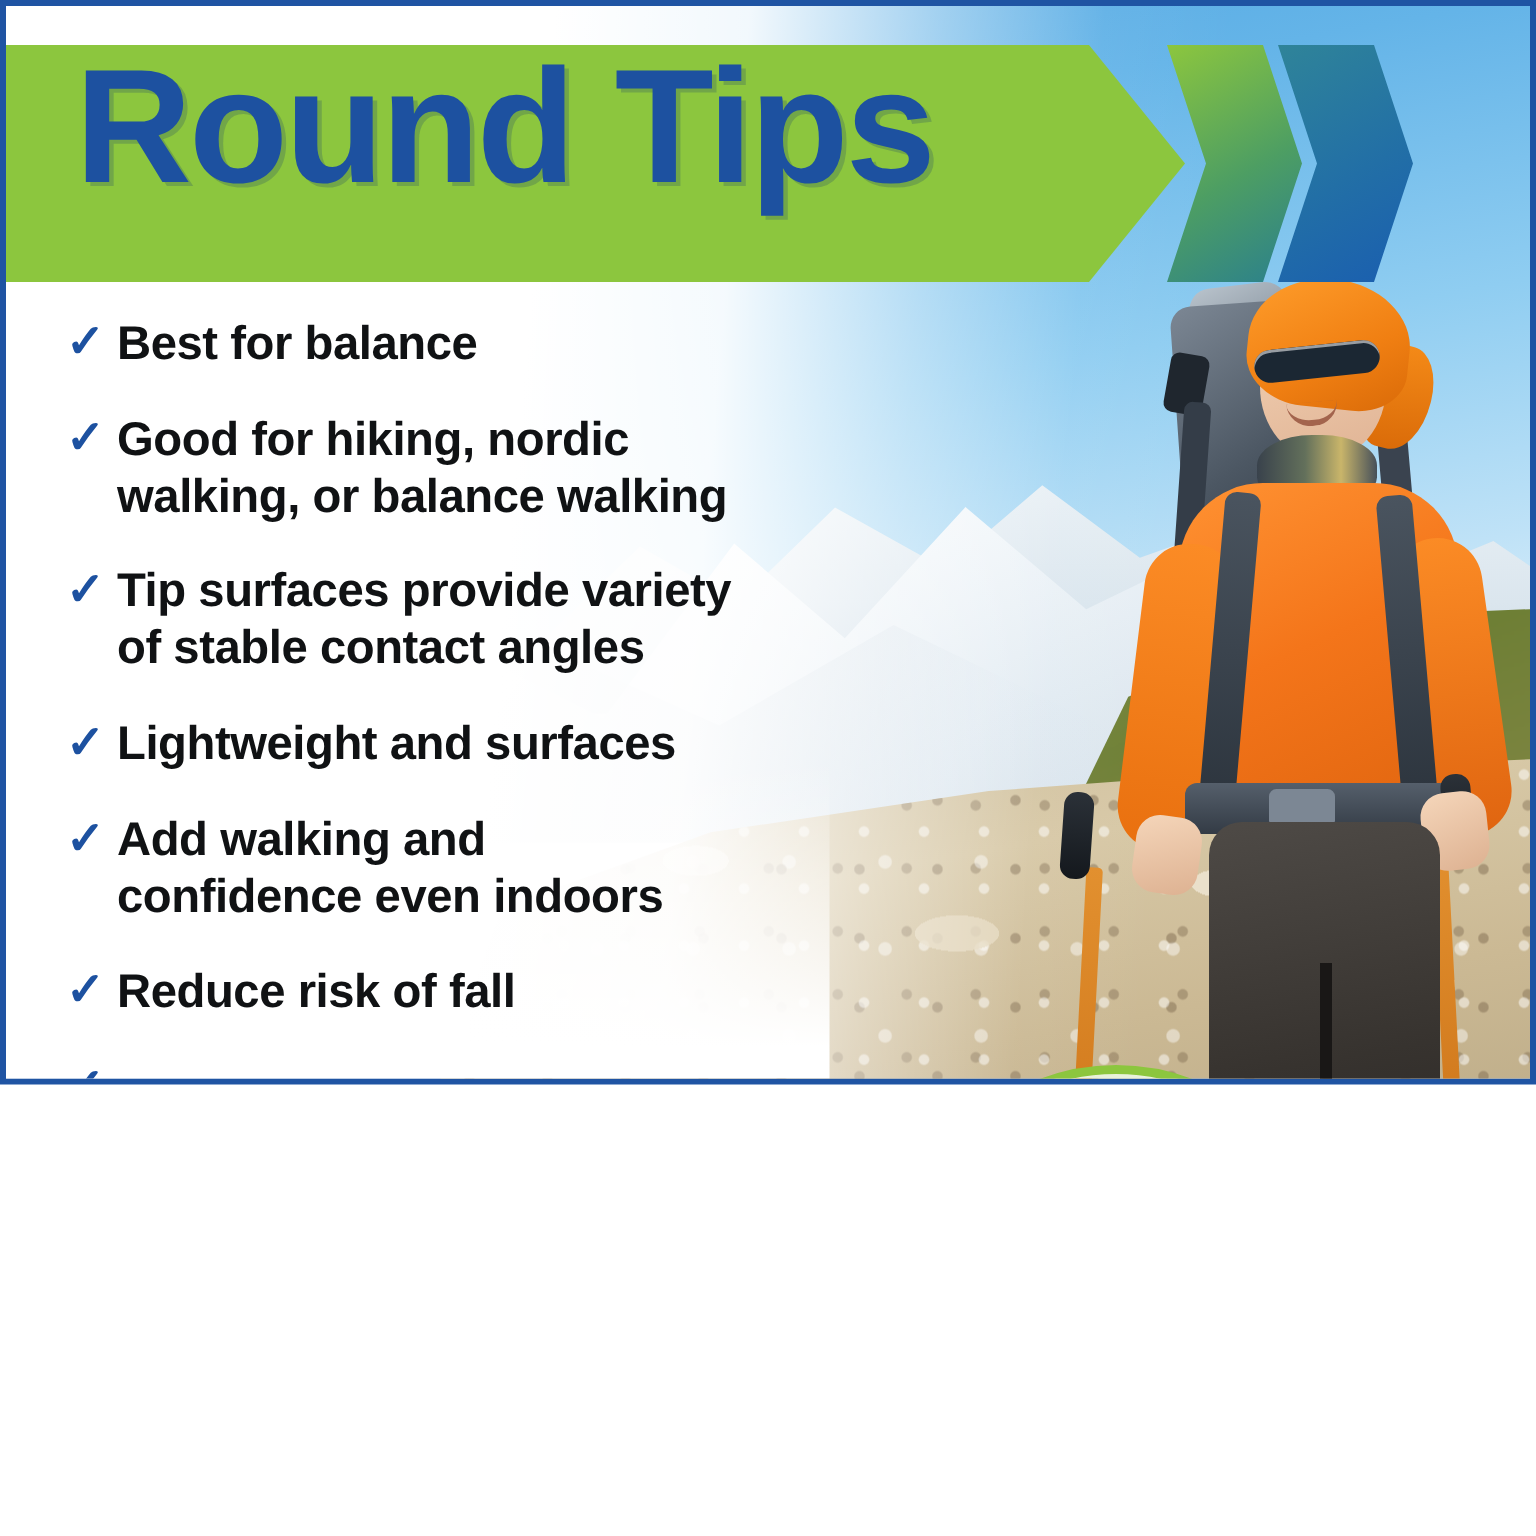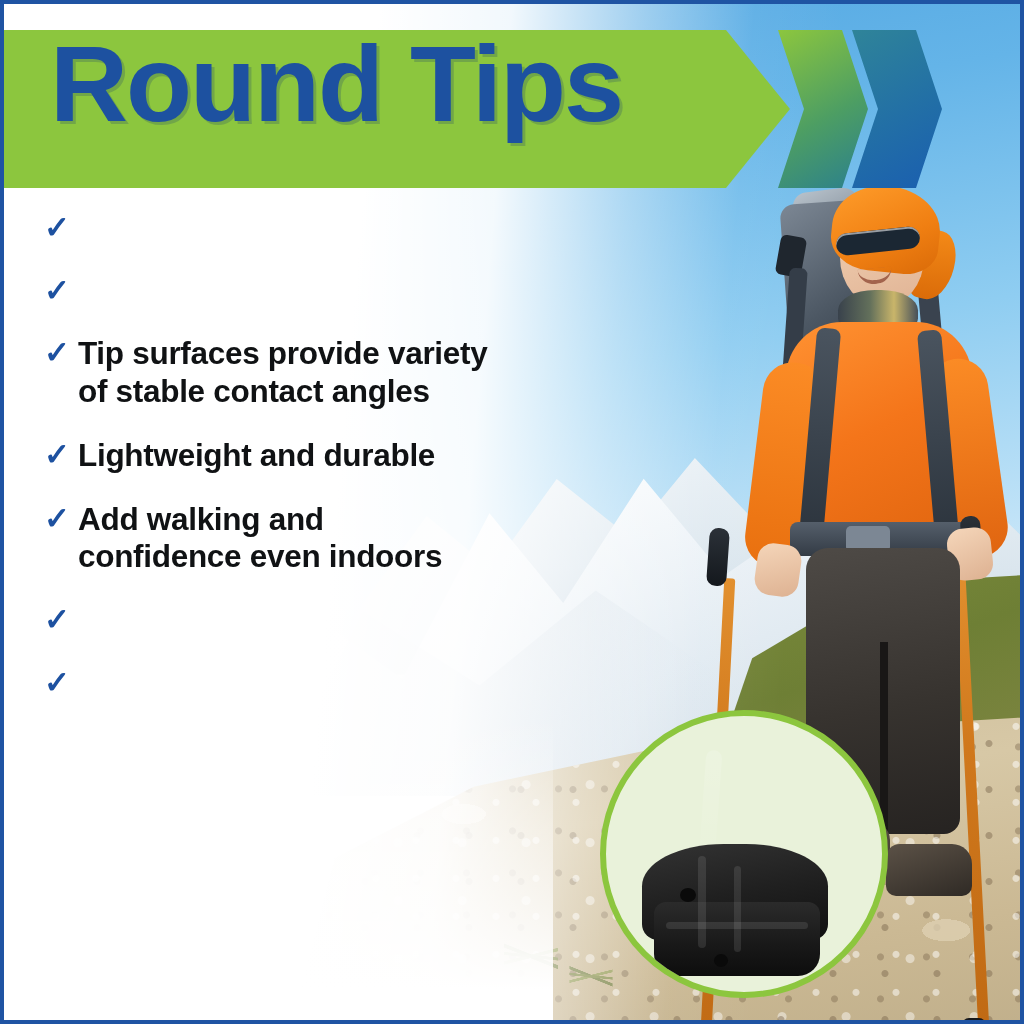"Round Tips" #infographic { height: 1024px -> 723px }
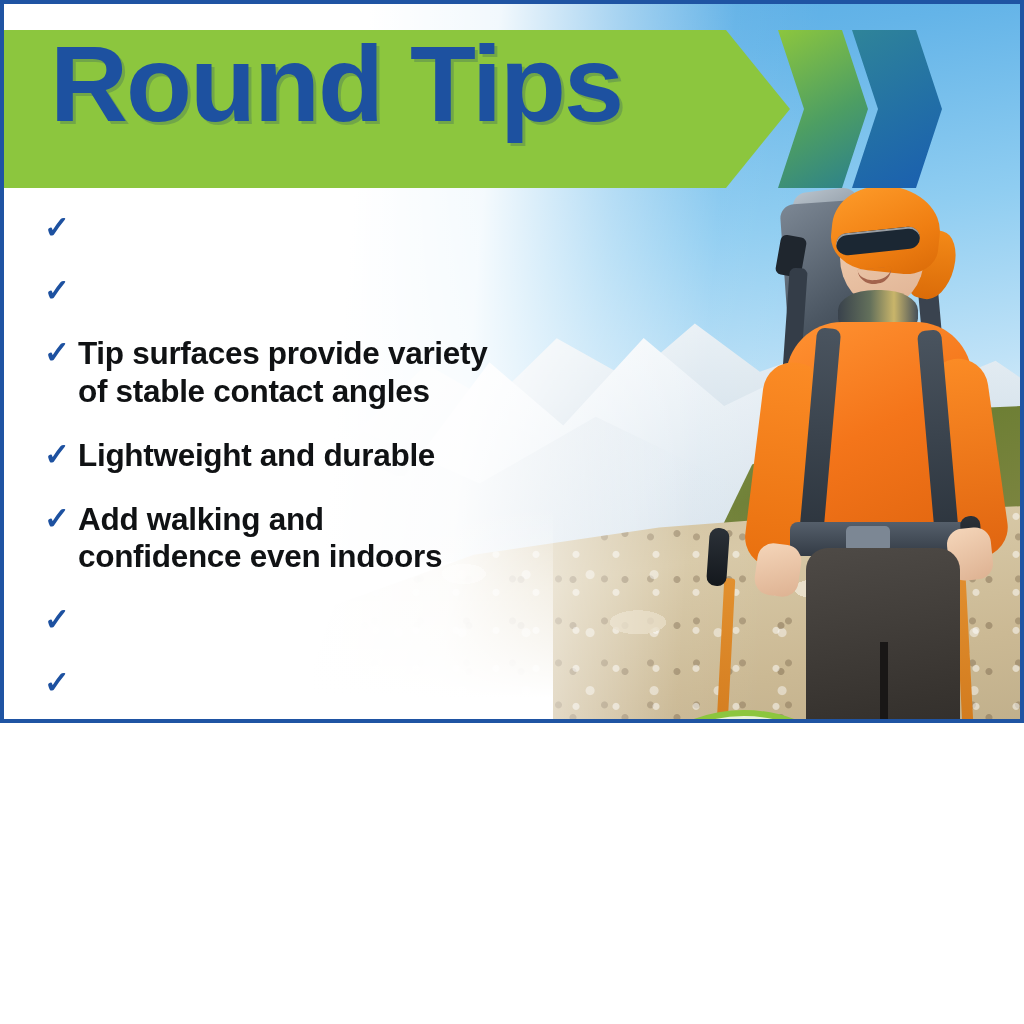"Best for balance" span.btext { html: none -> <span>Best for balance</span> }
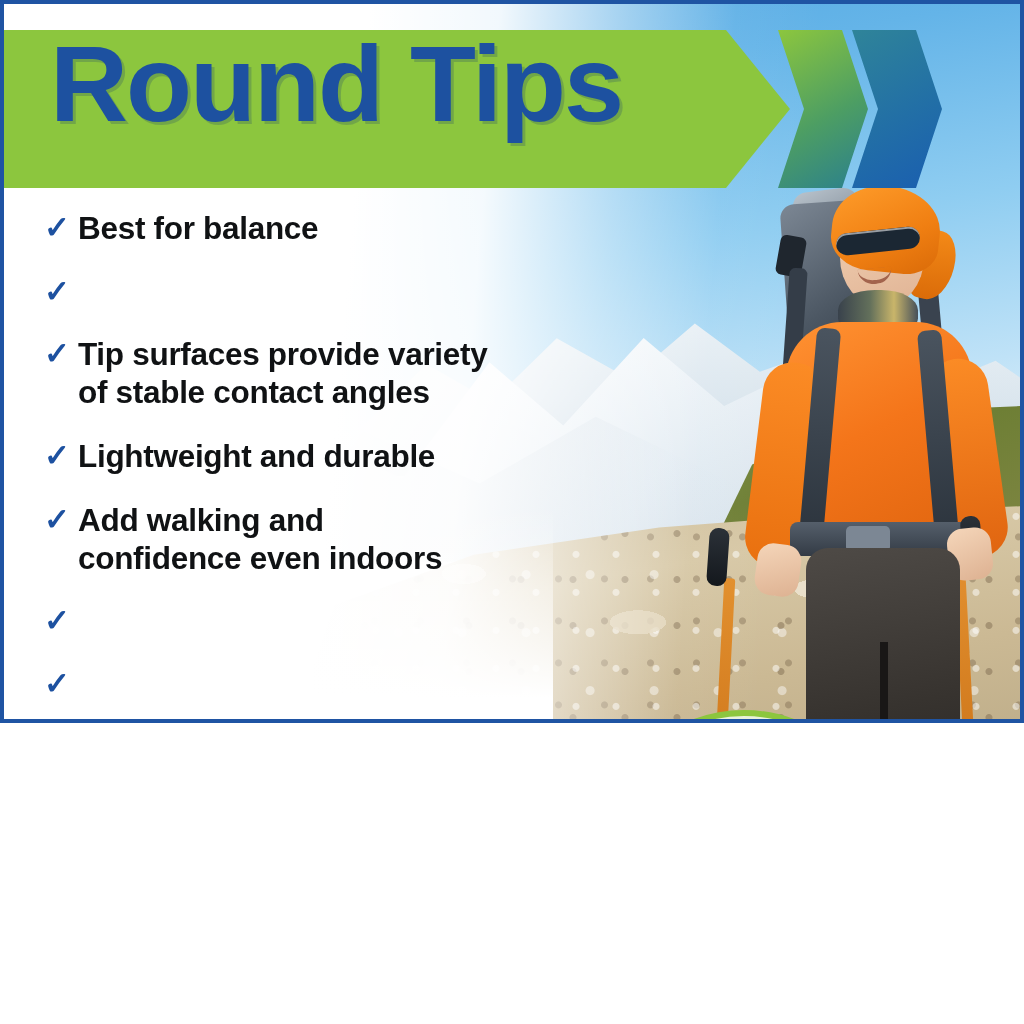"Good for hiking, nordic" span.btext { html: none -> <span>Good for hiking, nordic walking, or balance walking</span> }
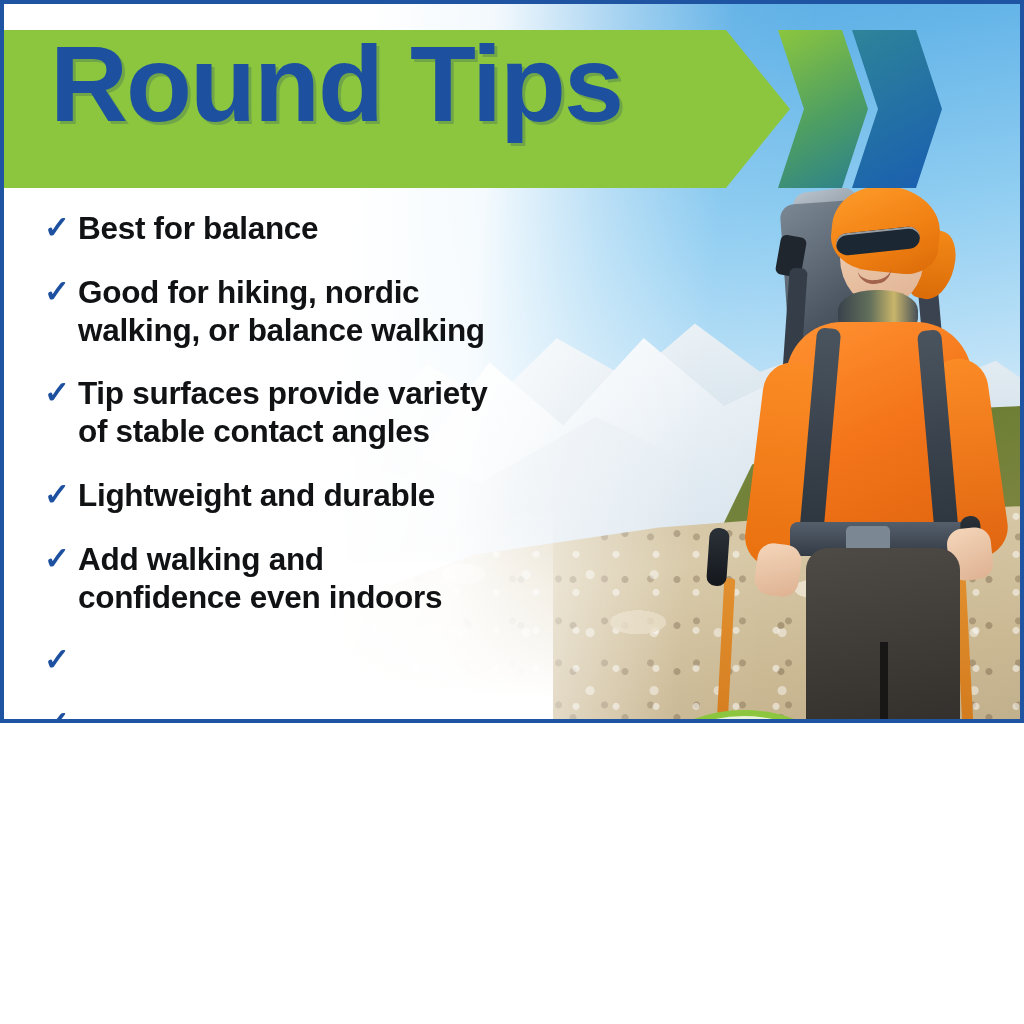"Lightweight and durable" span.btext { text: durable -> surfaces }
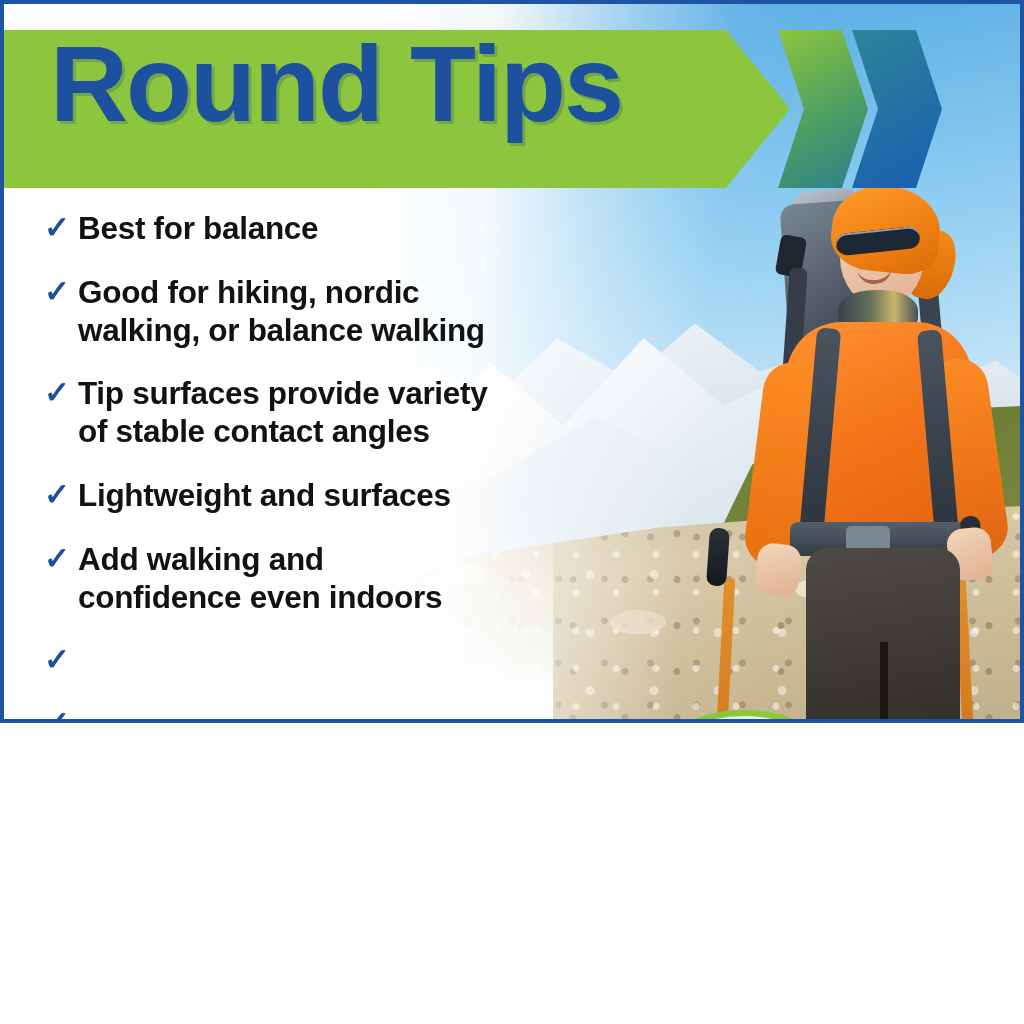"Reduce risk of fall" span.btext { html: none -> <span>Reduce risk of fall</span> }
